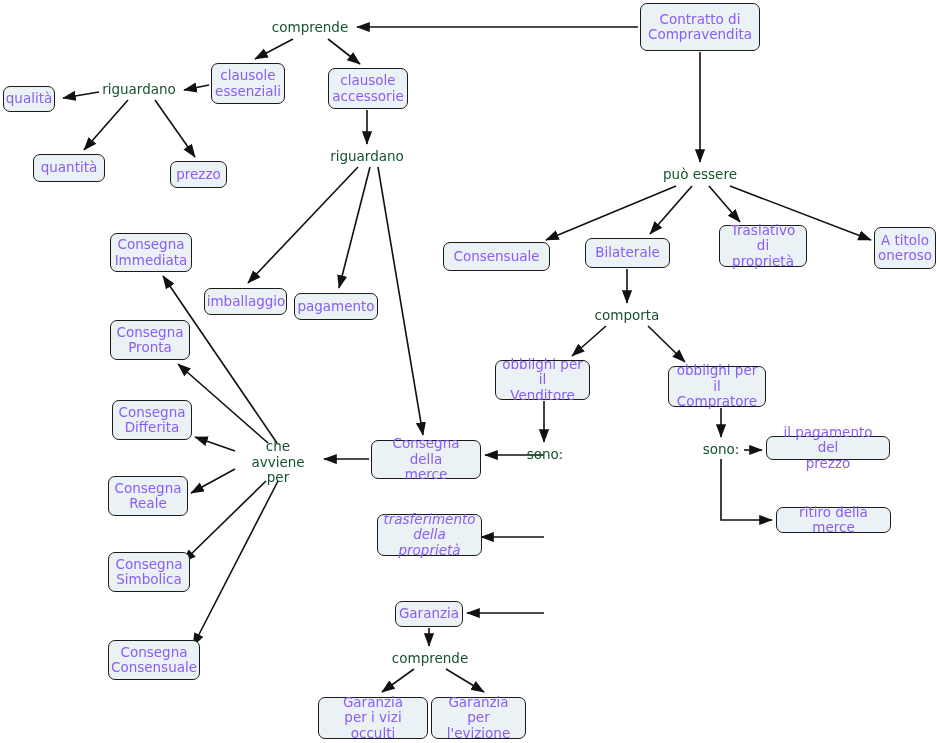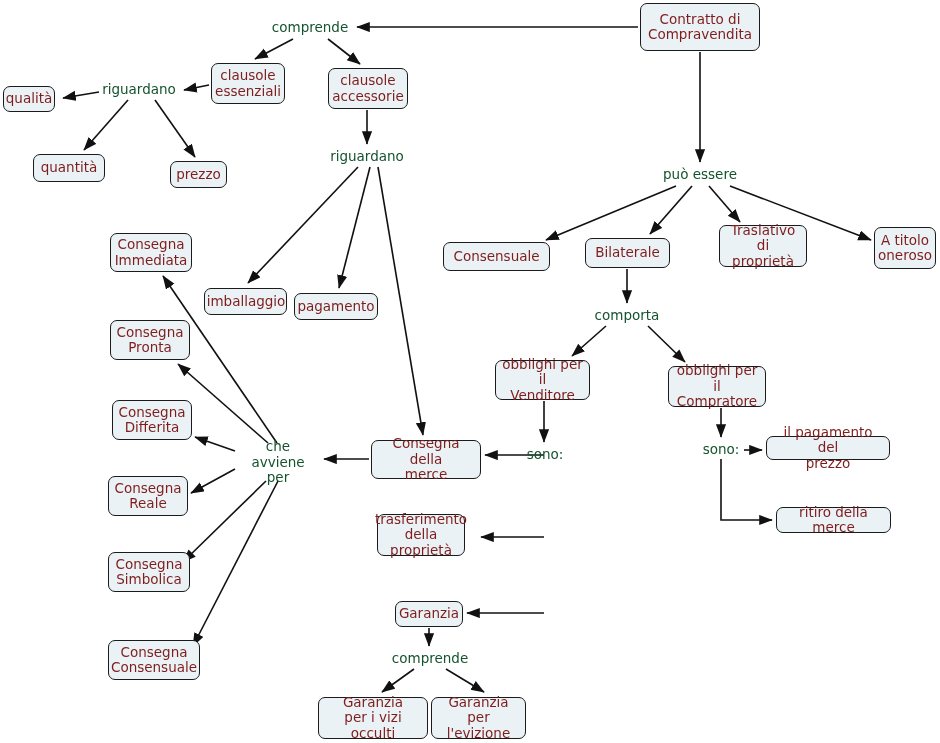"Contratto di" .node { color: #7f1d1d -> #8b5cf6 }
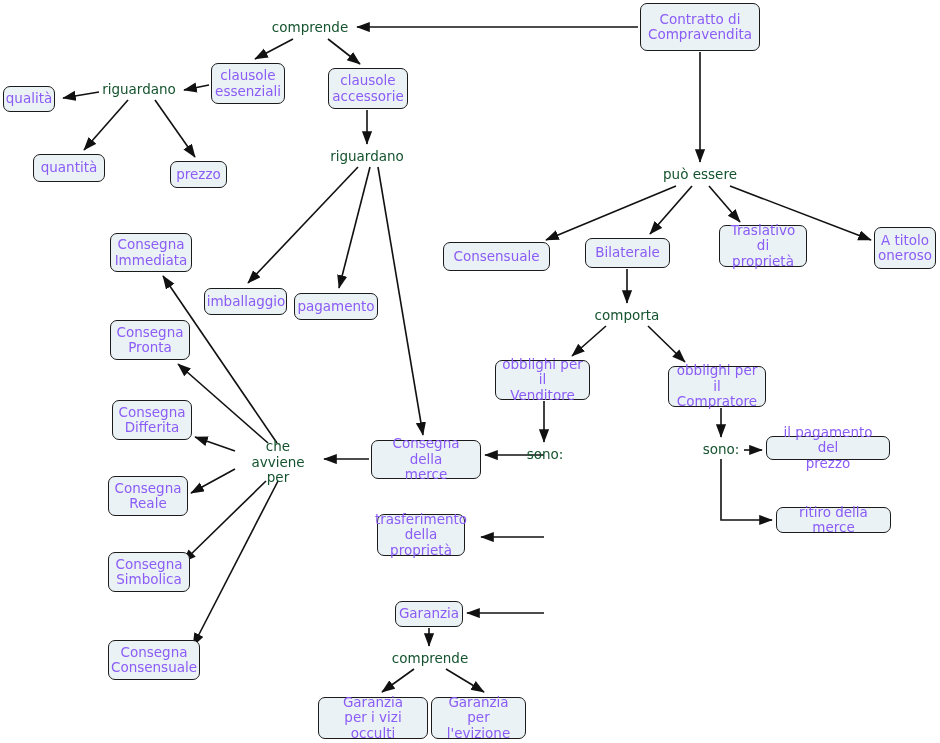"trasferimento" div.node { font-style: none -> italic; width: 88px -> 105px }
